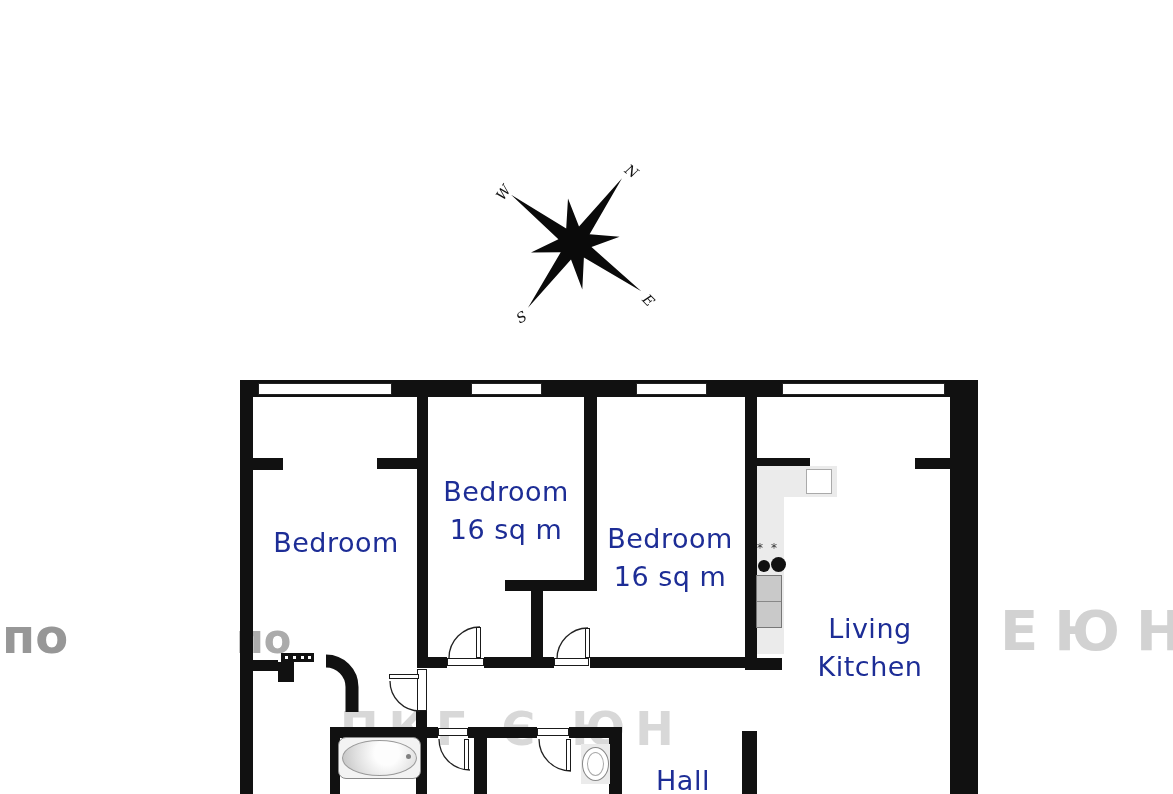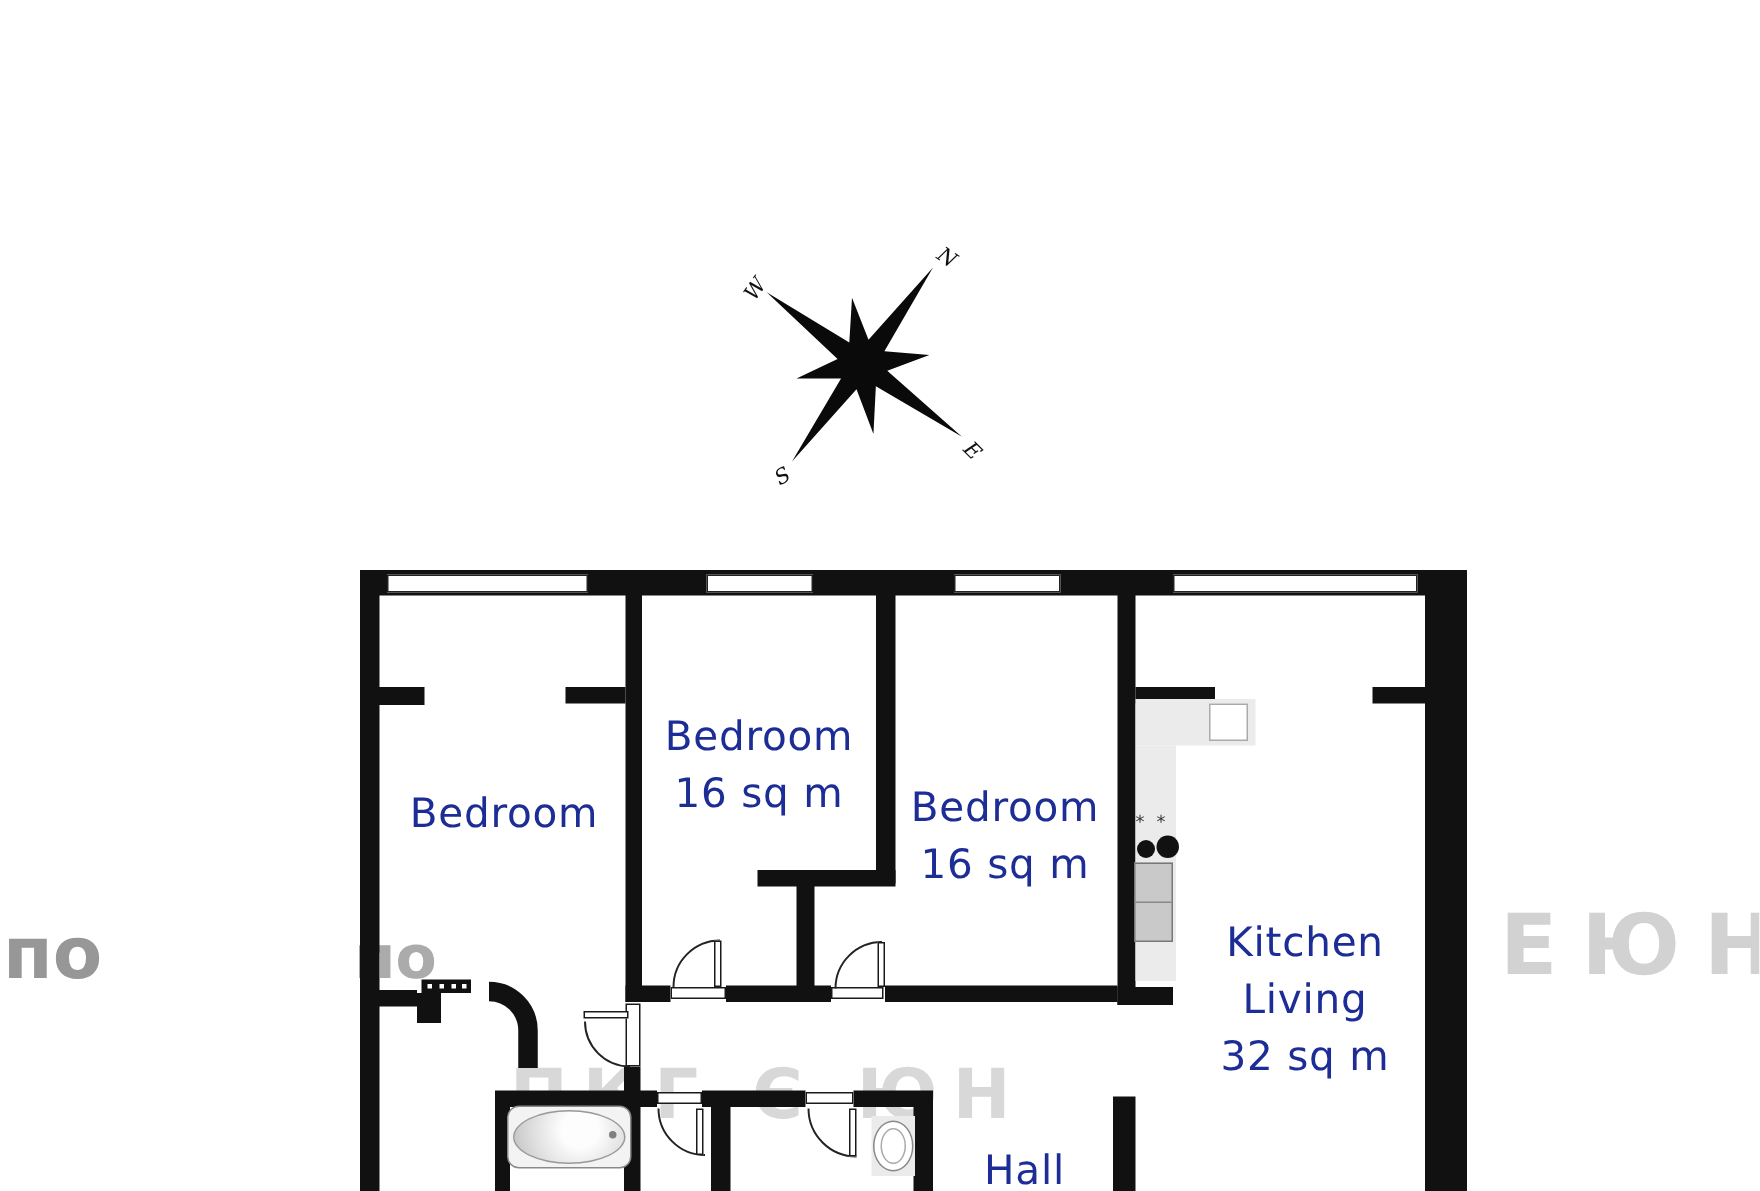"Kitchen" div { order: before "Living" -> after "Living" }
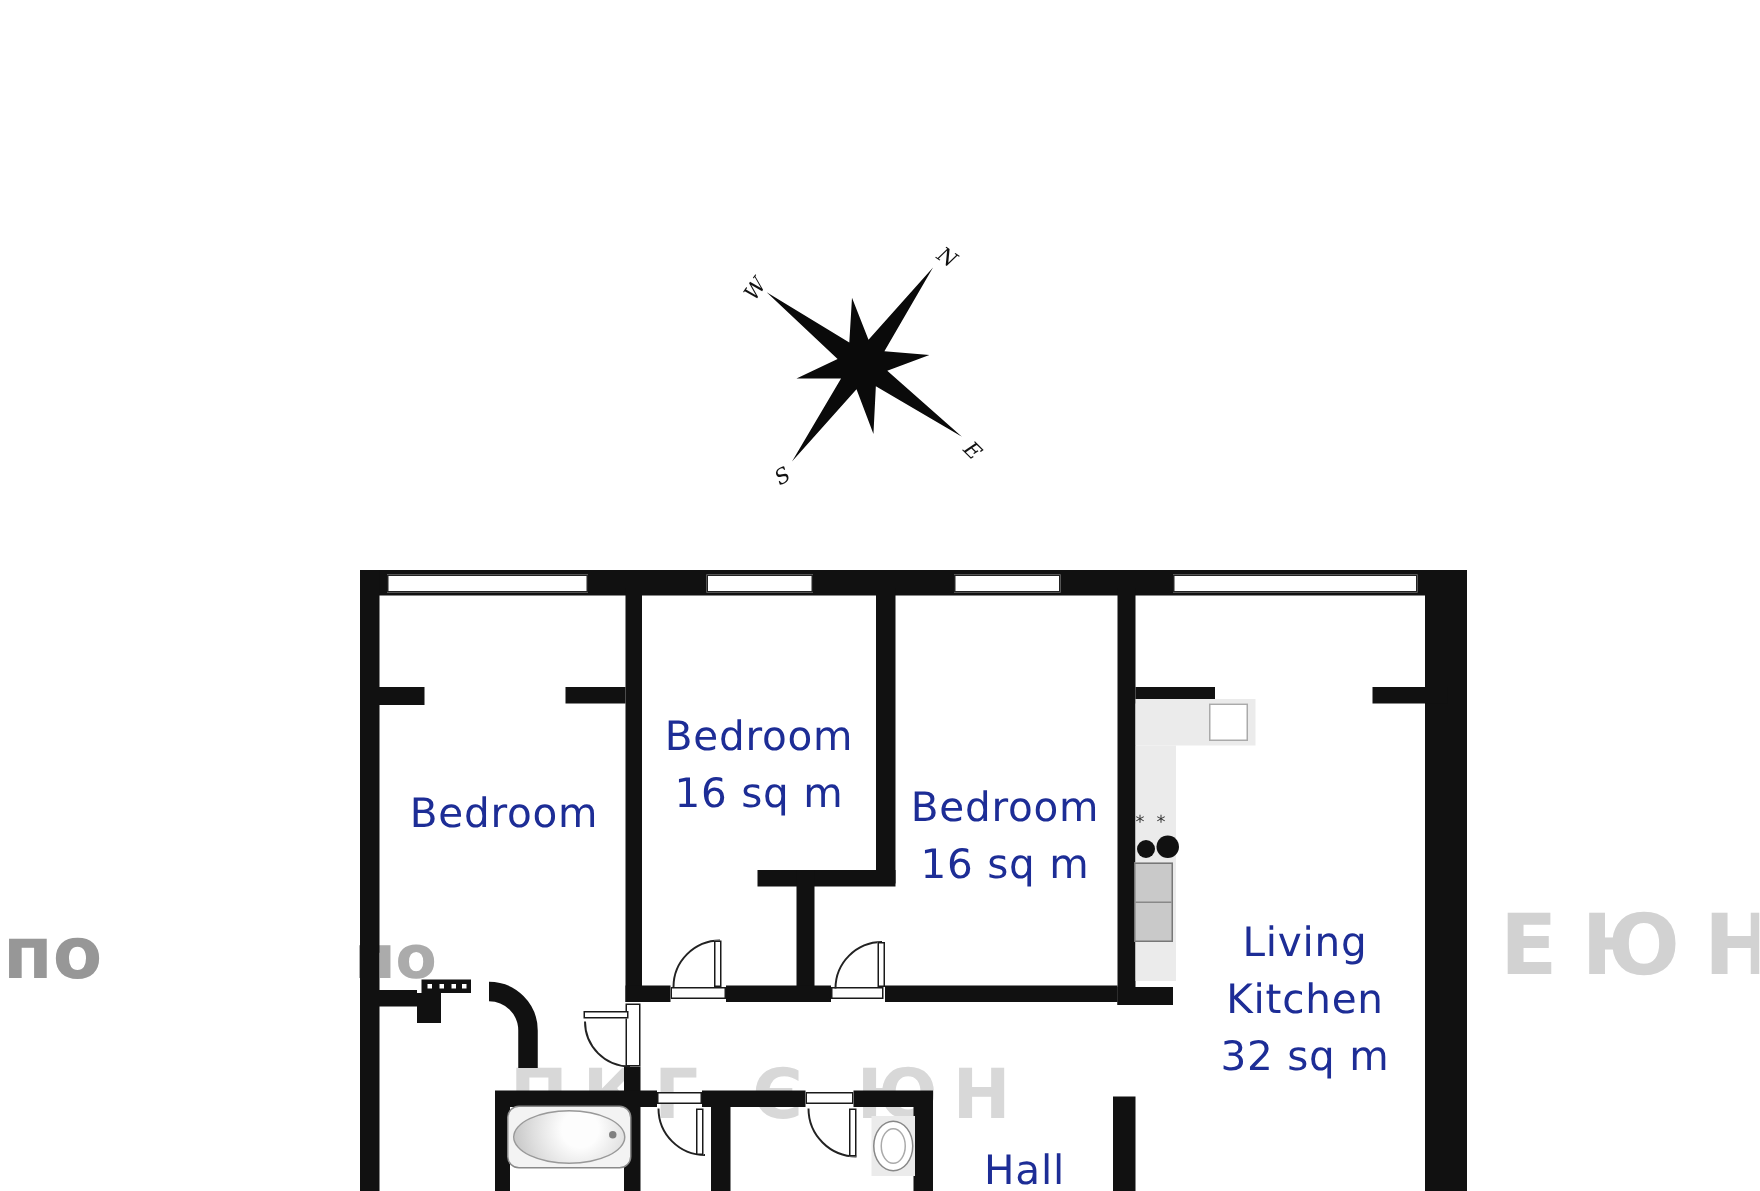"32 sq m" div { html: <div>32 sq m</div> -> none }
